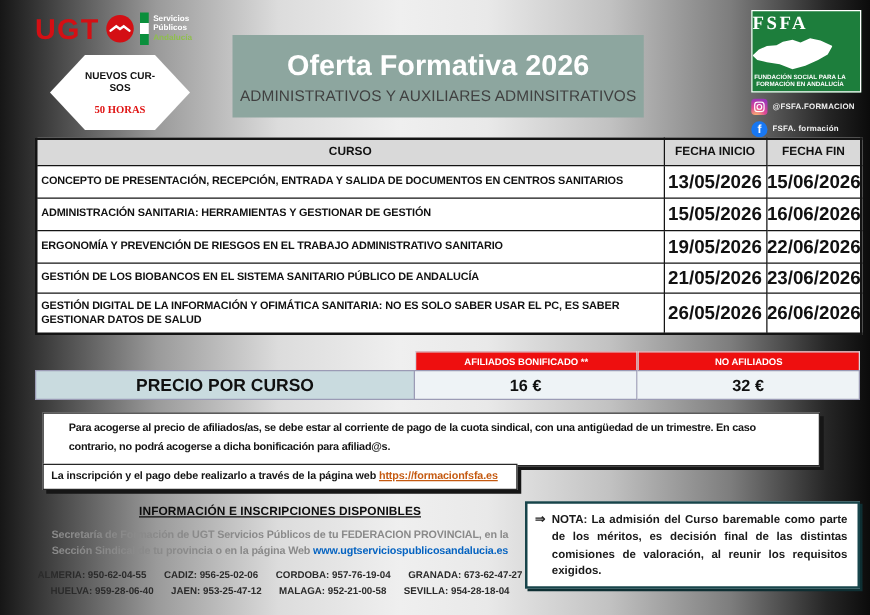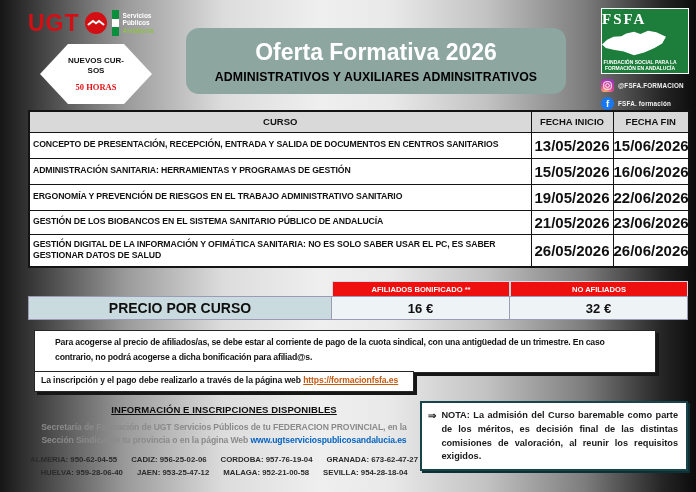"Oferta Formativa 2026" .banner { border-radius: 13px -> none; width: 380px -> 329px }
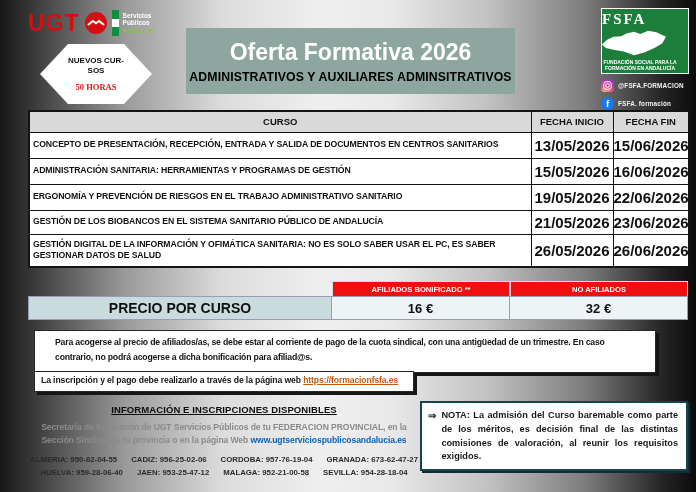"ADMINISTRATIVOS Y AUXILIARES" .banner-subtitle { color: #000000 -> #404040; font-weight: bold -> normal }
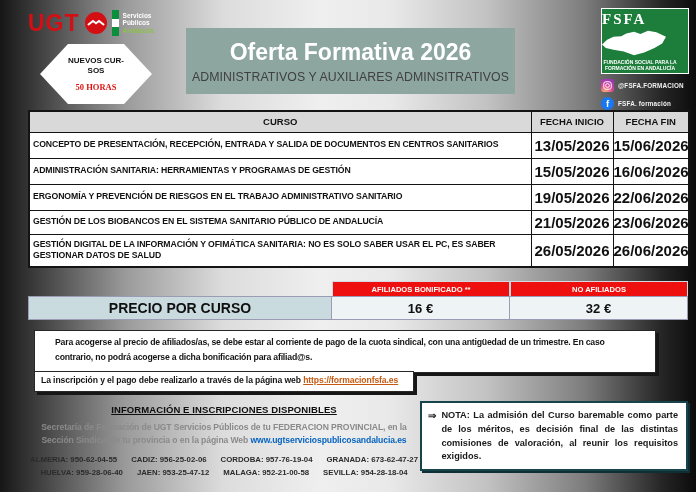"ADMINISTRACIÓN SANITARIA: HERRAMIENTAS Y" td.td-curso { text: PROGRAMAS -> GESTIONAR }
